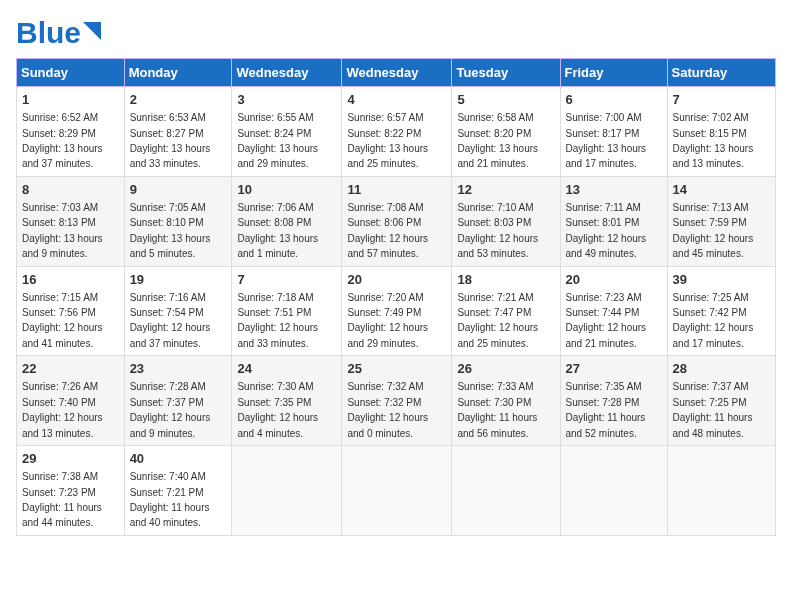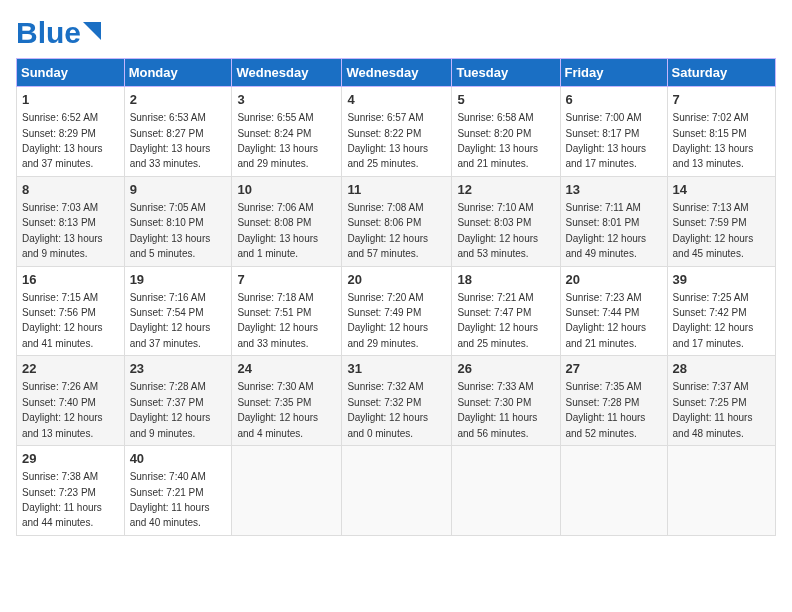"31" span.day-num { text: 31 -> 25 }
